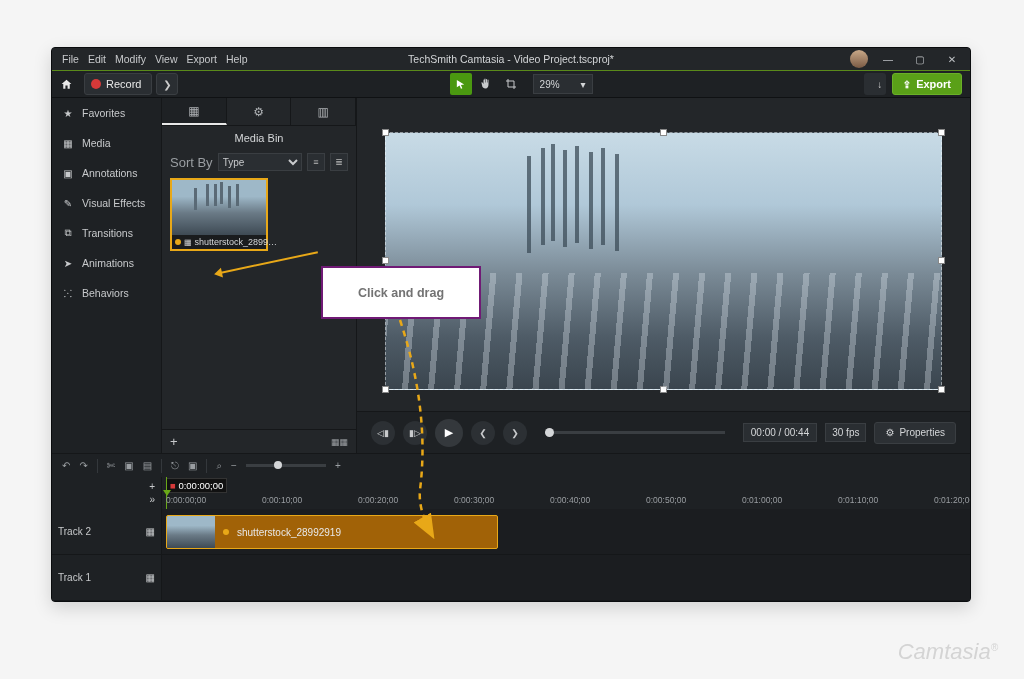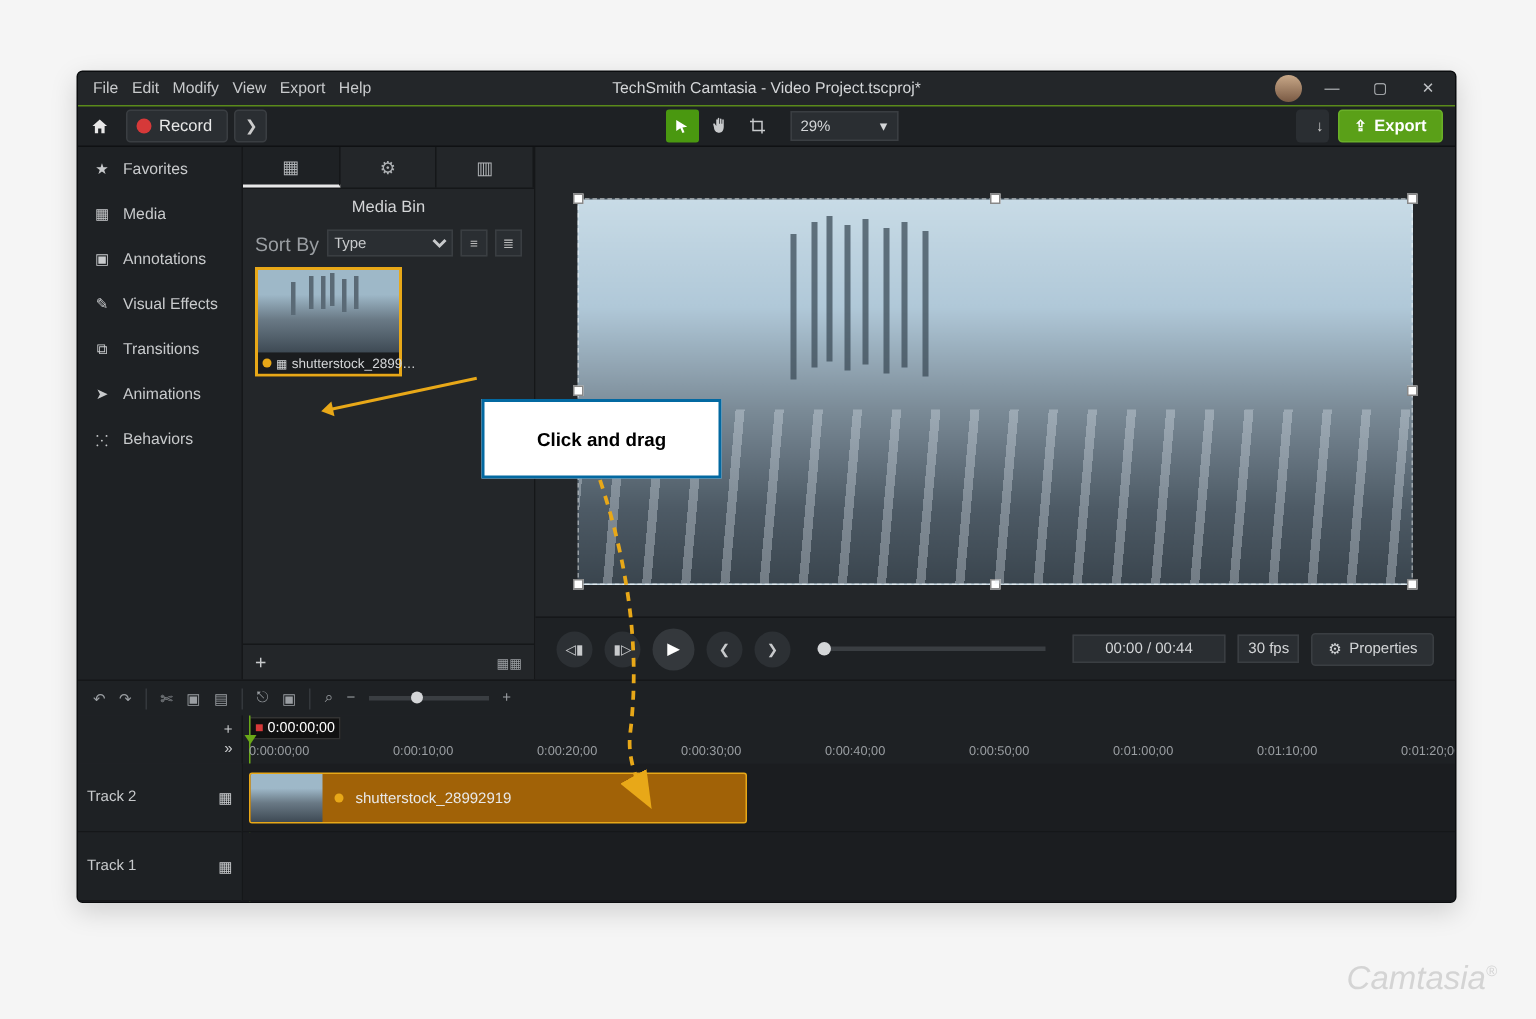"29%" .zoom-combo { width: 72px -> 60px }
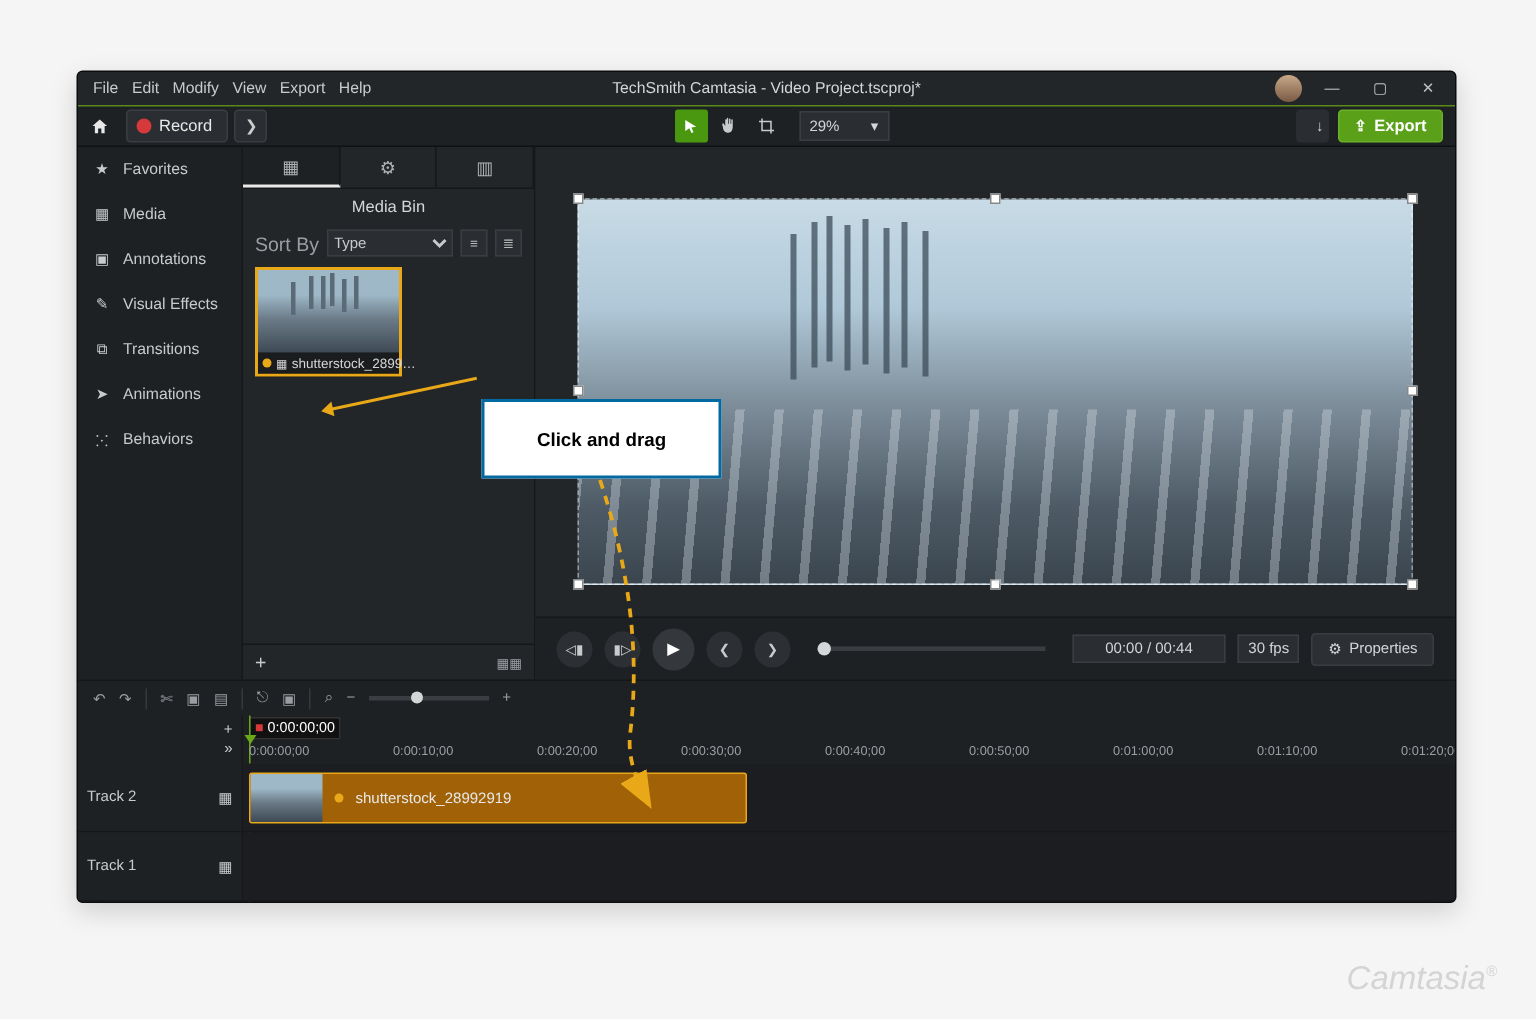"Click and drag" .callout { border: 2px solid #0369a1 -> 2px solid #701a75; color: #000000 -> #737373 }
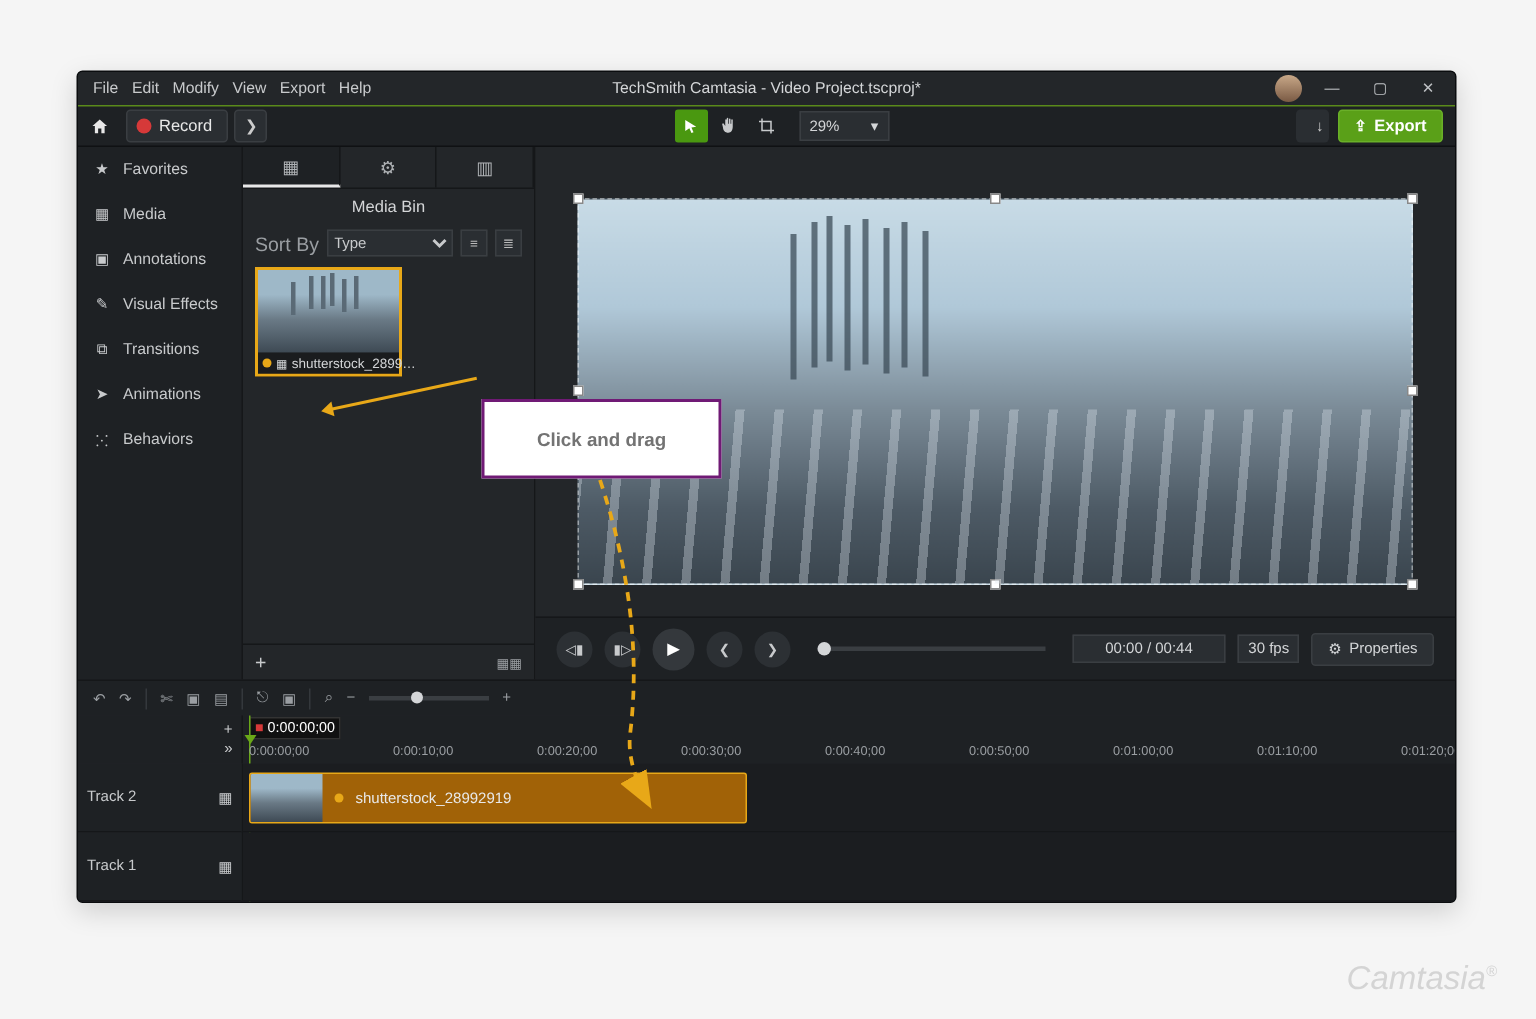"00:00 / 00:44" .timecode { padding: 3px 21px -> 3px 7px }
